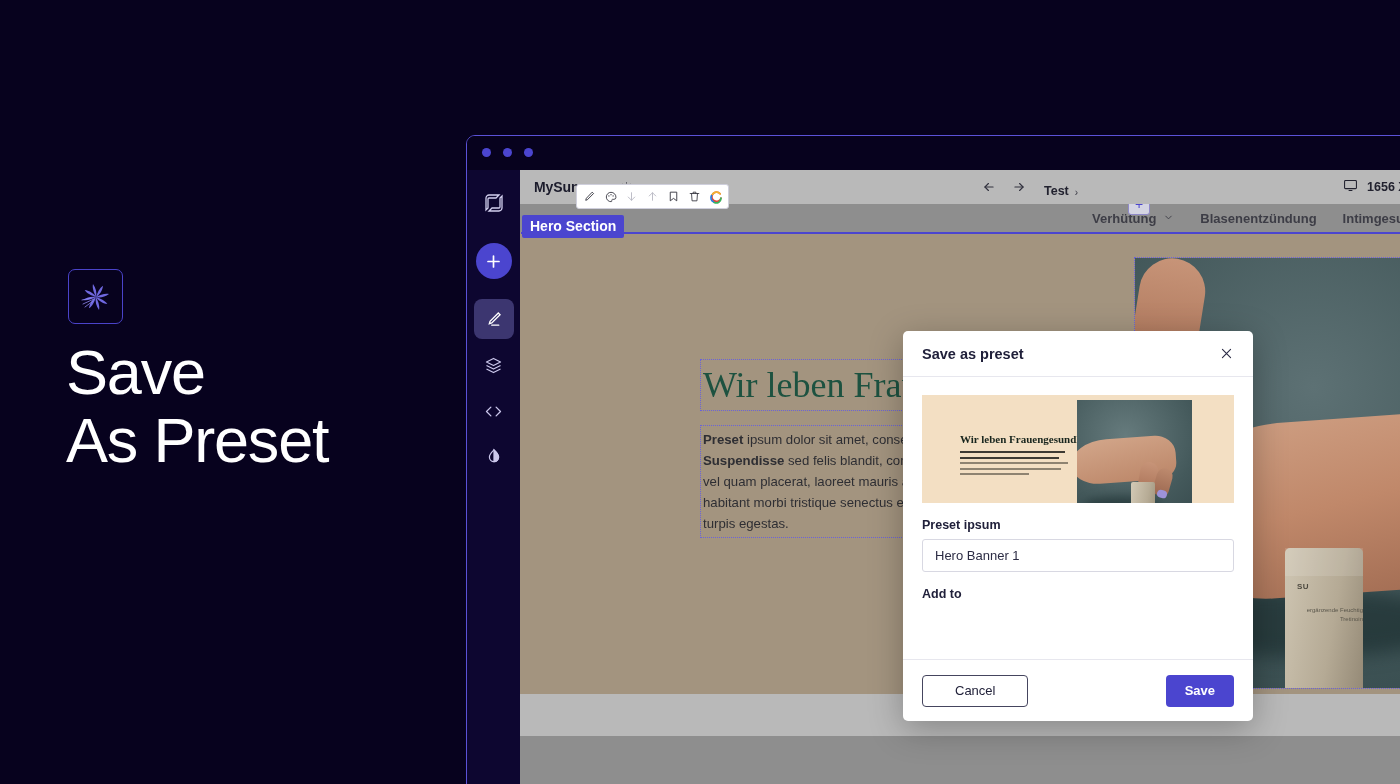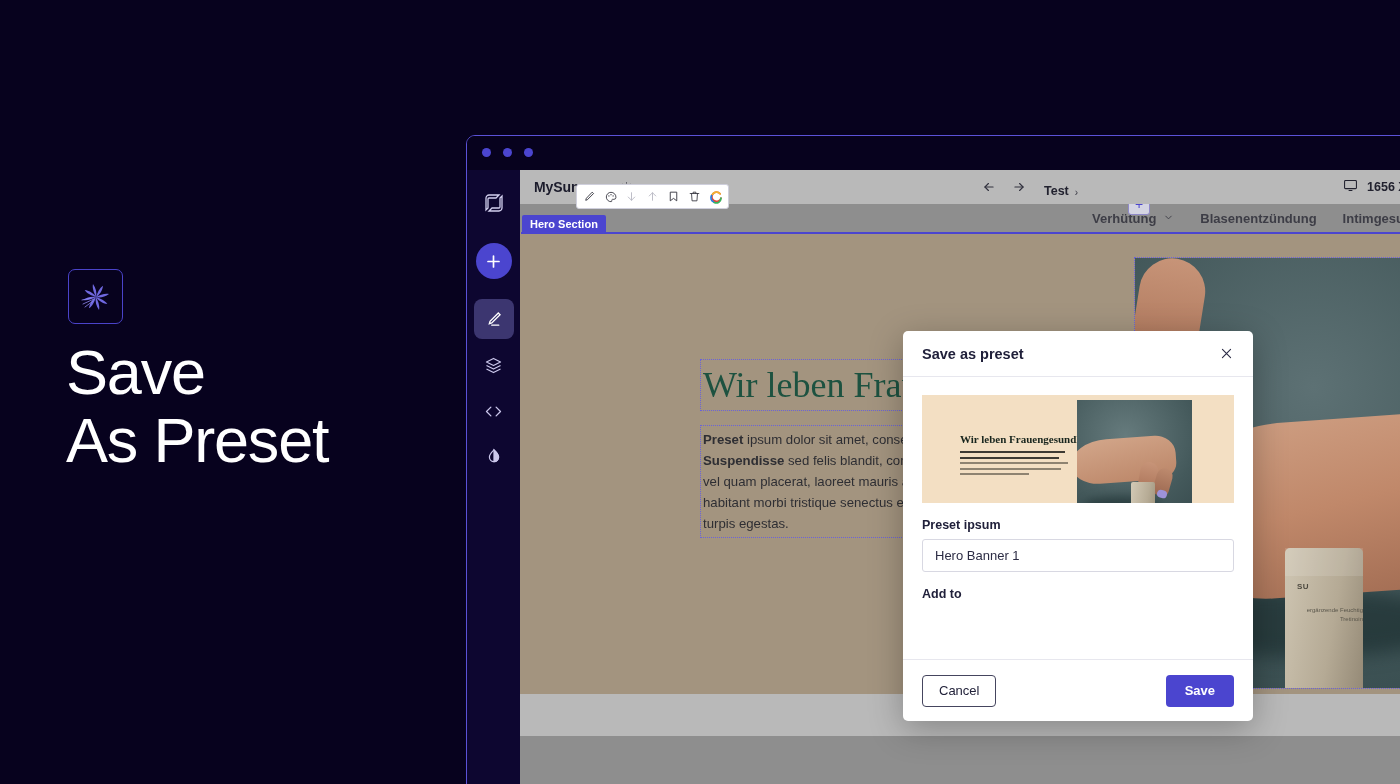"Hero Section" .sec-label { font-size: 11px -> 14px }
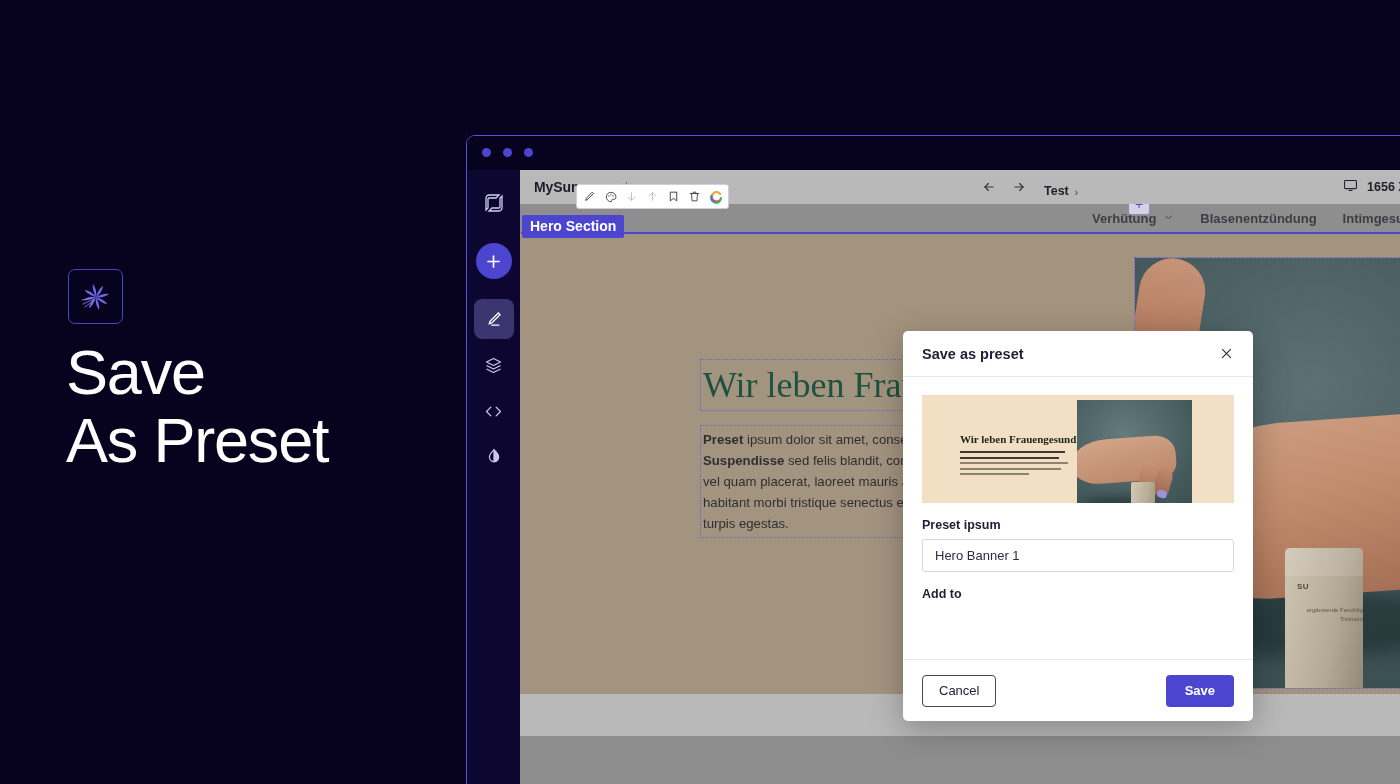"Cancel" .btn-cancel { padding: 0 16px -> 0 32px }
